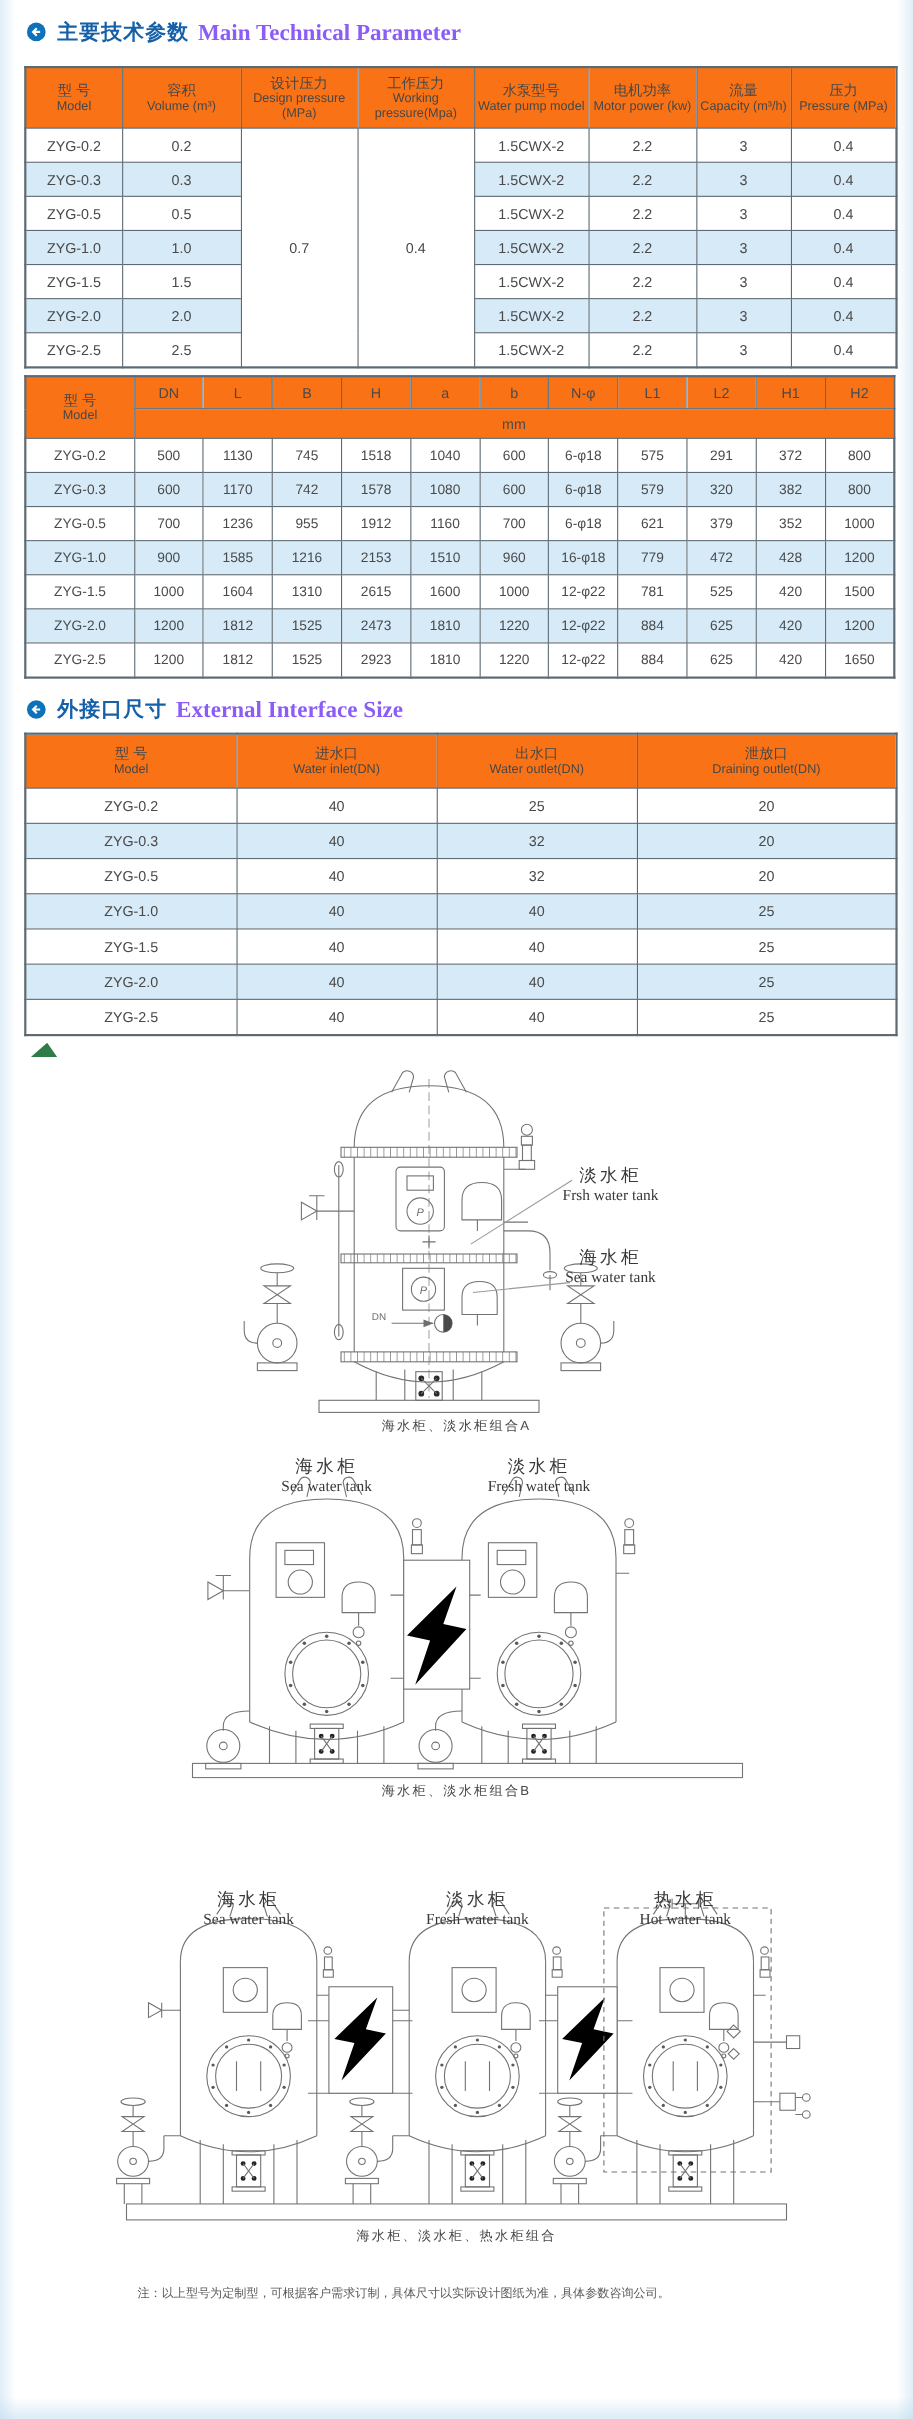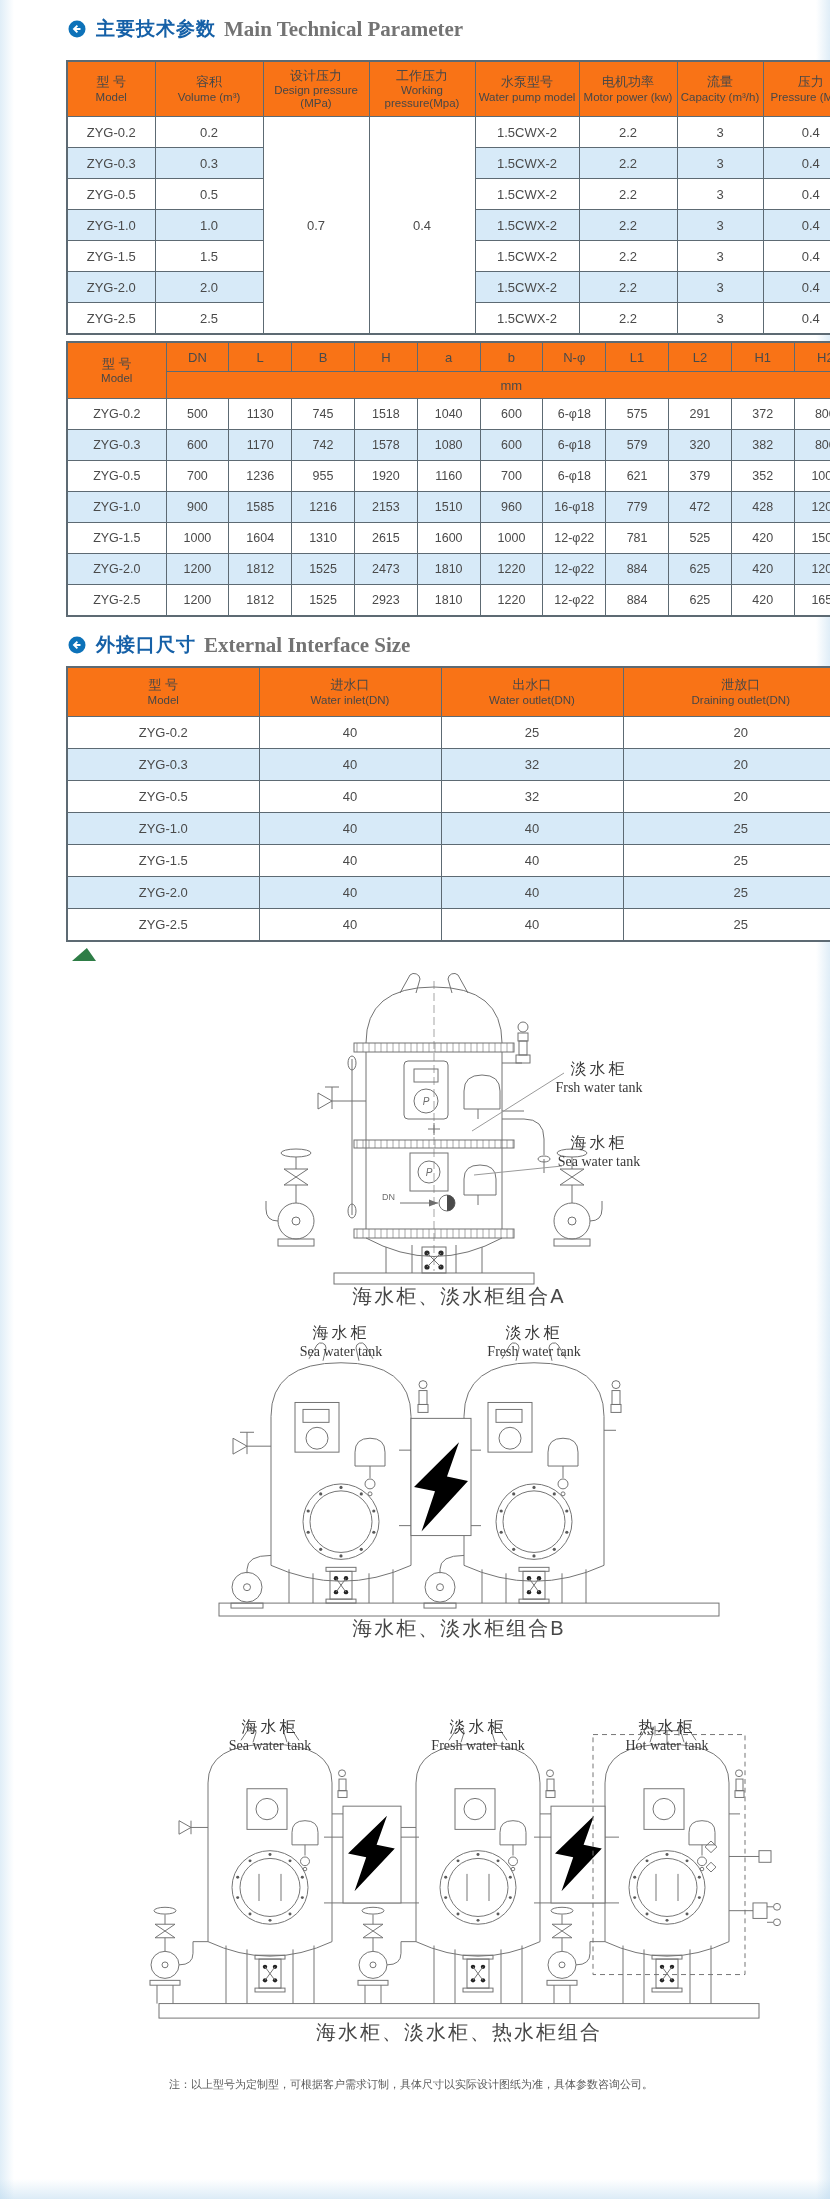"主要技术参数" .page { padding-left: 44px -> none }
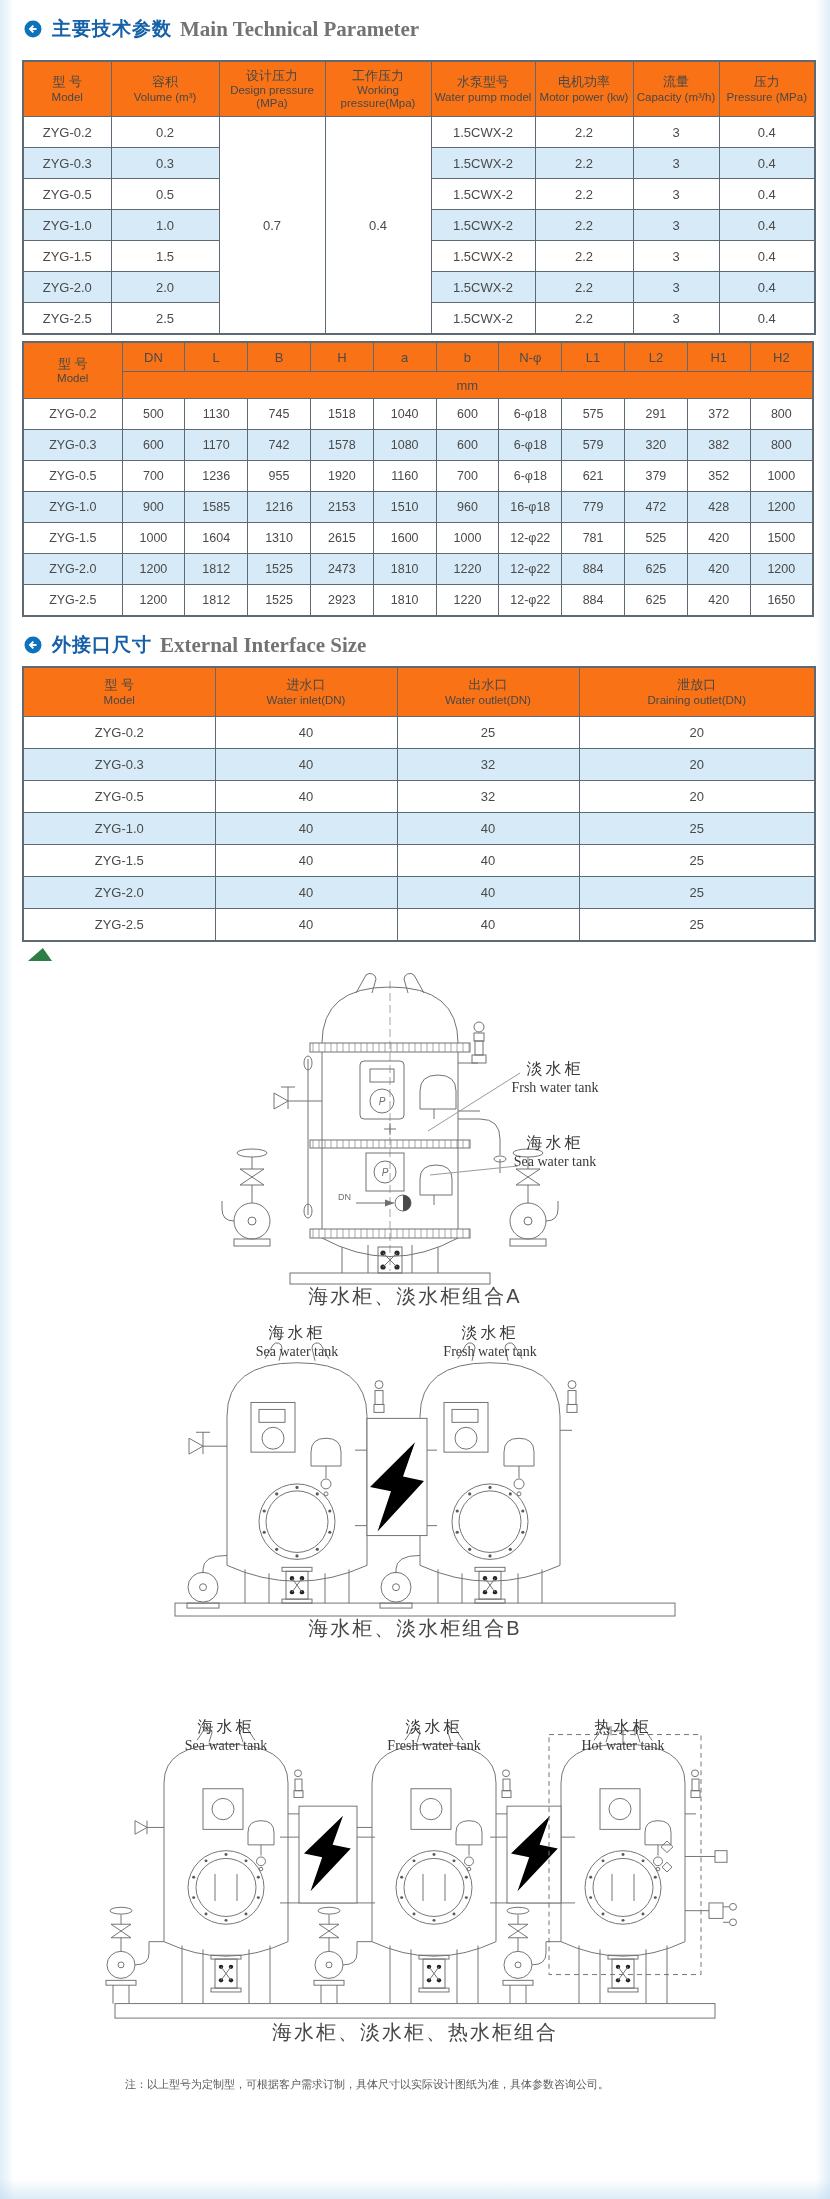"Main Technical Parameter" .sec-en { color: #737373 -> #8b5cf6 }
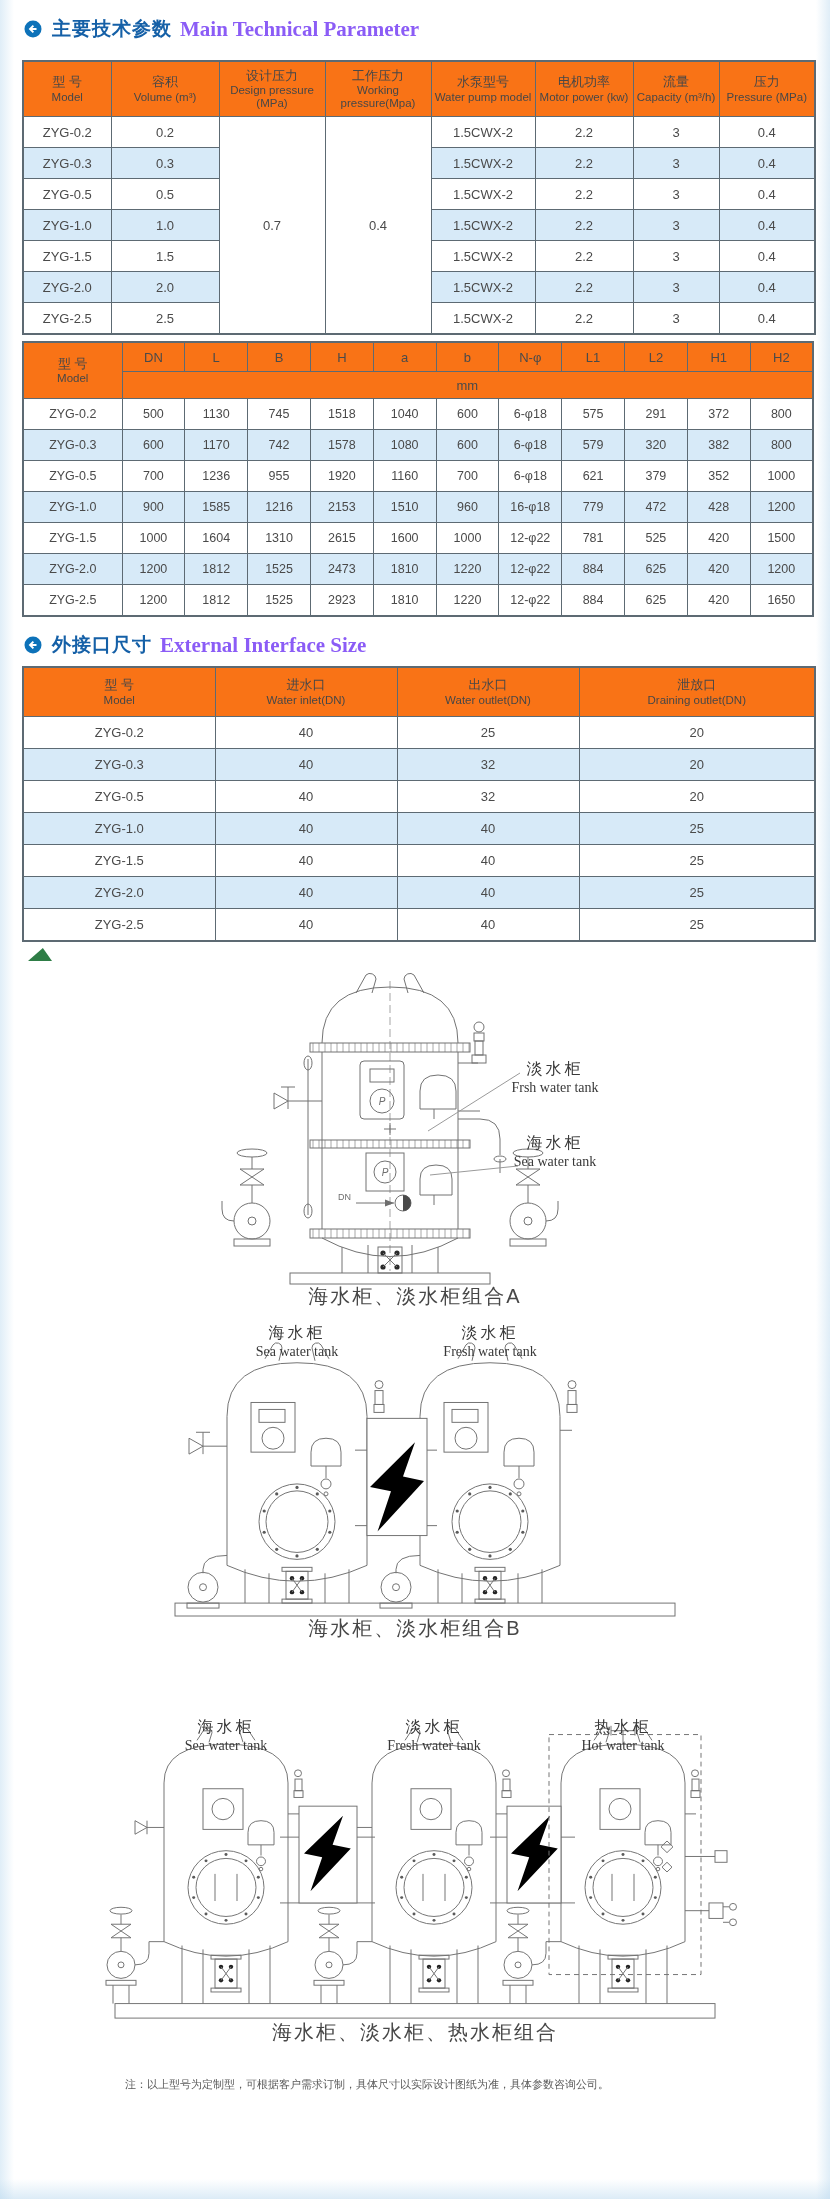"1920" td { text: 1920 -> 1912 }
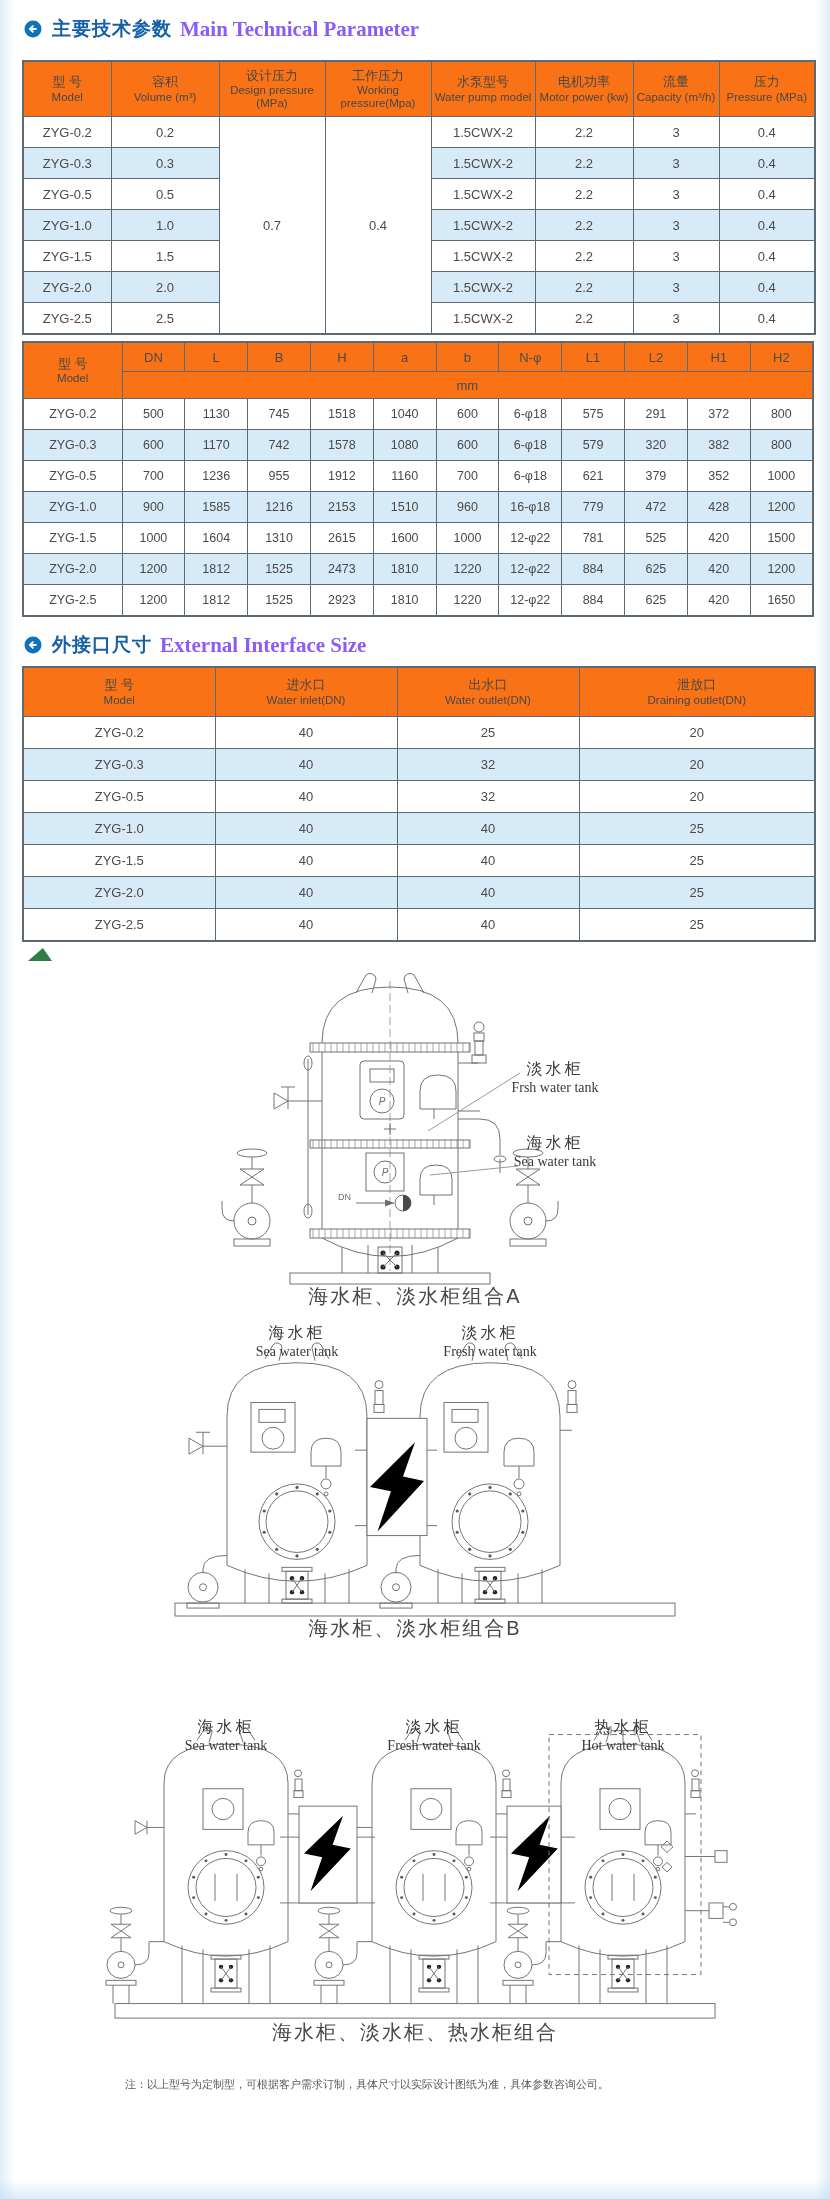"海水柜、淡水柜组合A" .fig-caption { font-size: 20px -> 12px }
